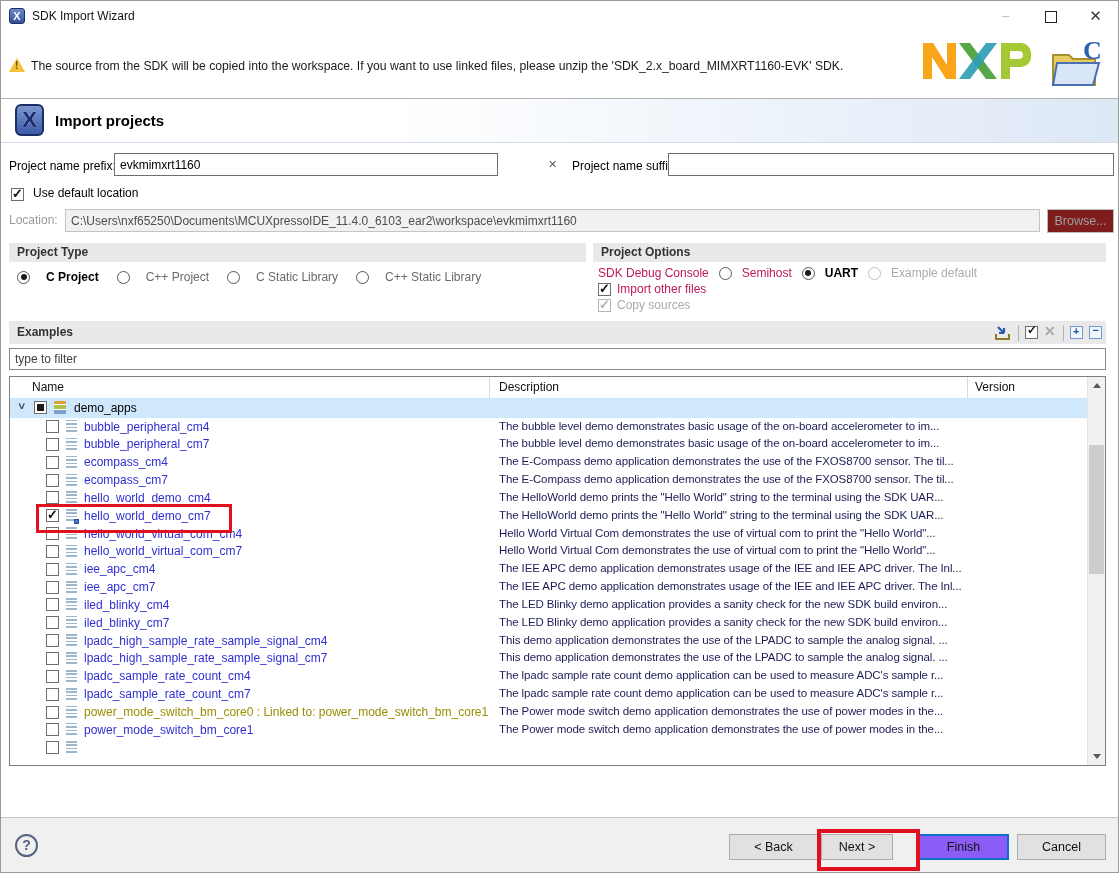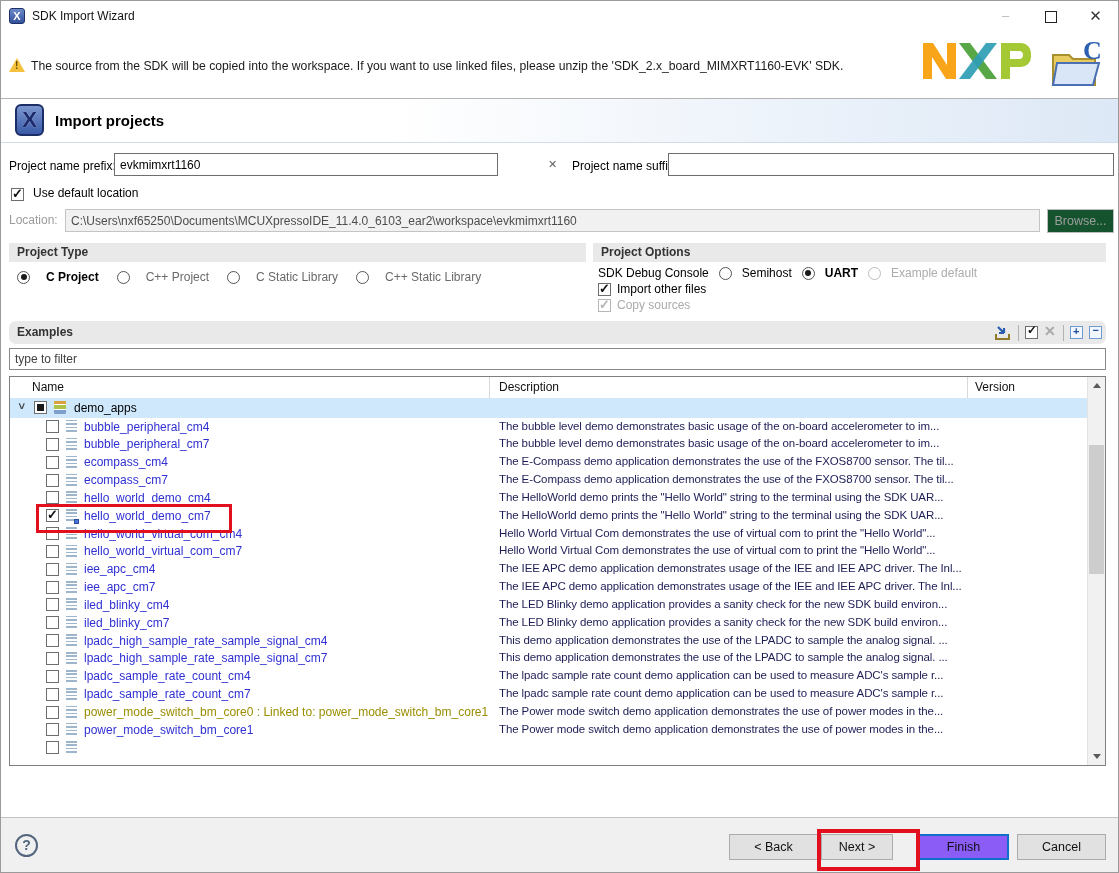"Browse..." .btn.disabled { background: #14532d -> #7f1d1d }
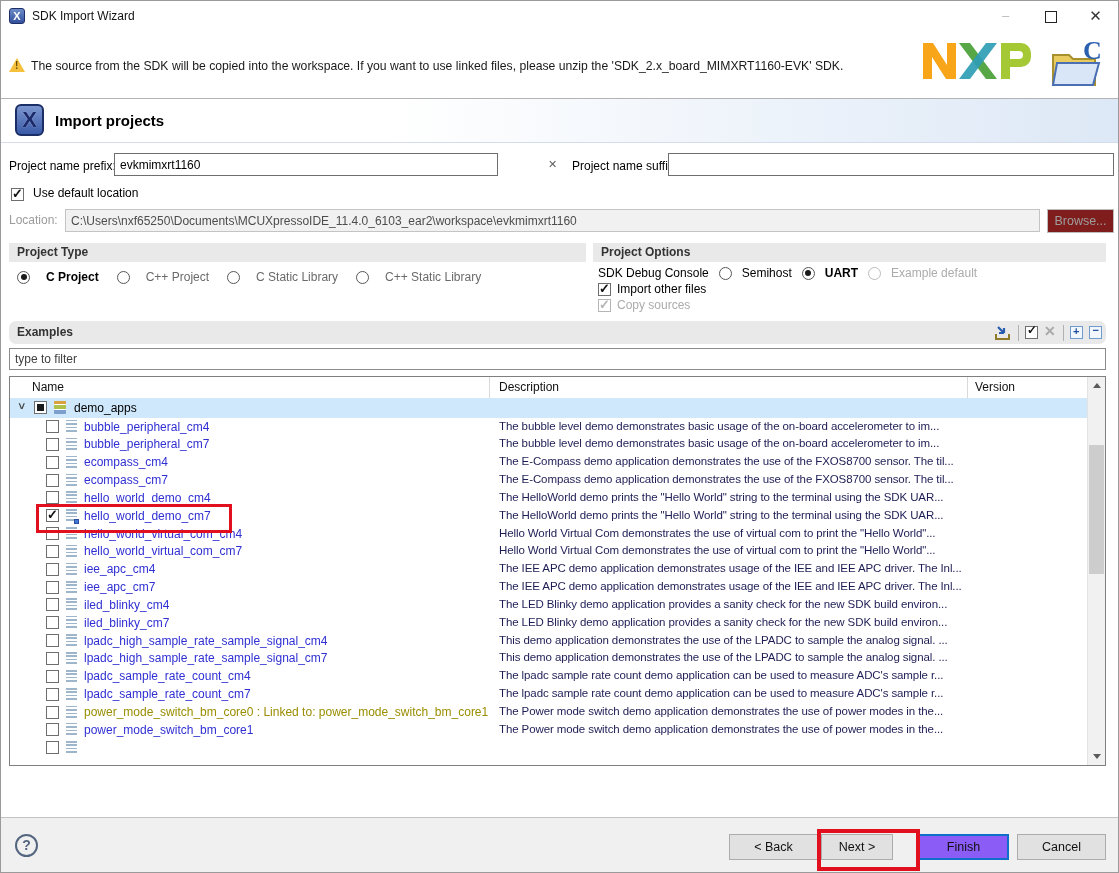"SDK Debug Console" .opt-label.norm { color: #000000 -> #be185d }
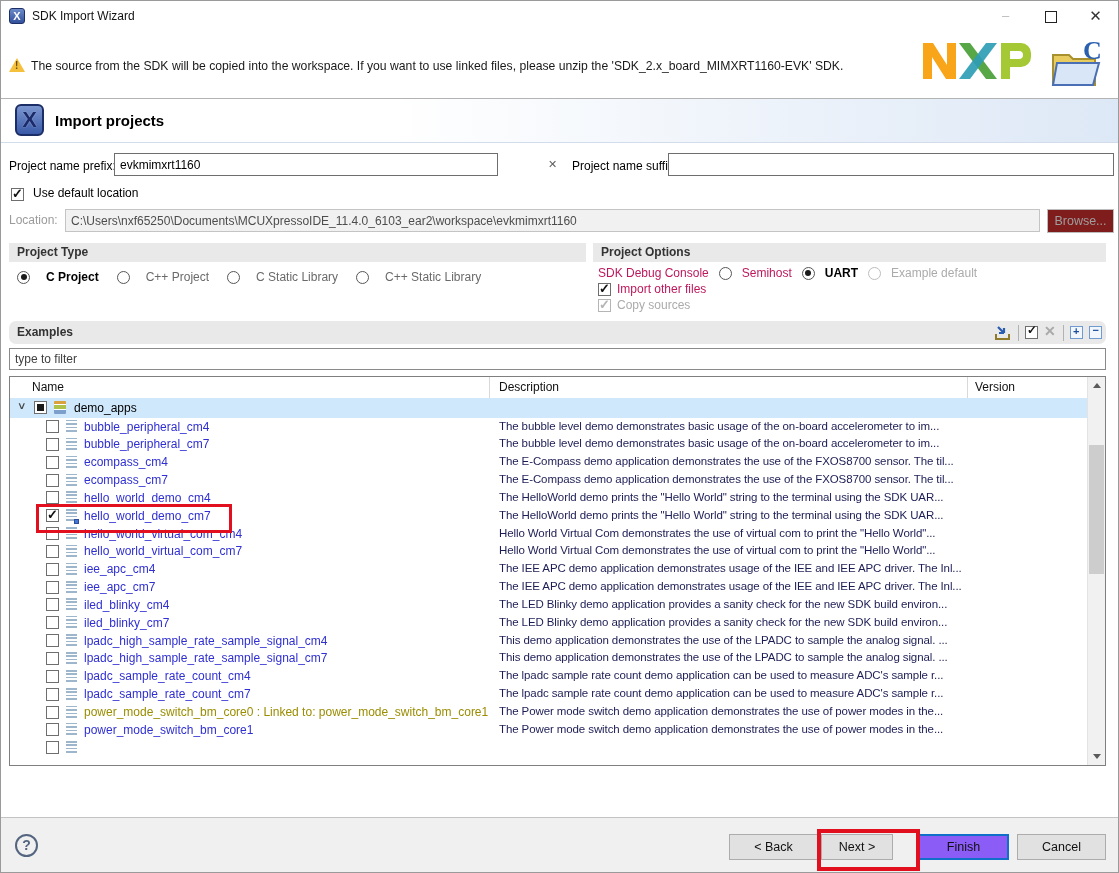"Examples" .exband { border-radius: 7px -> none }
